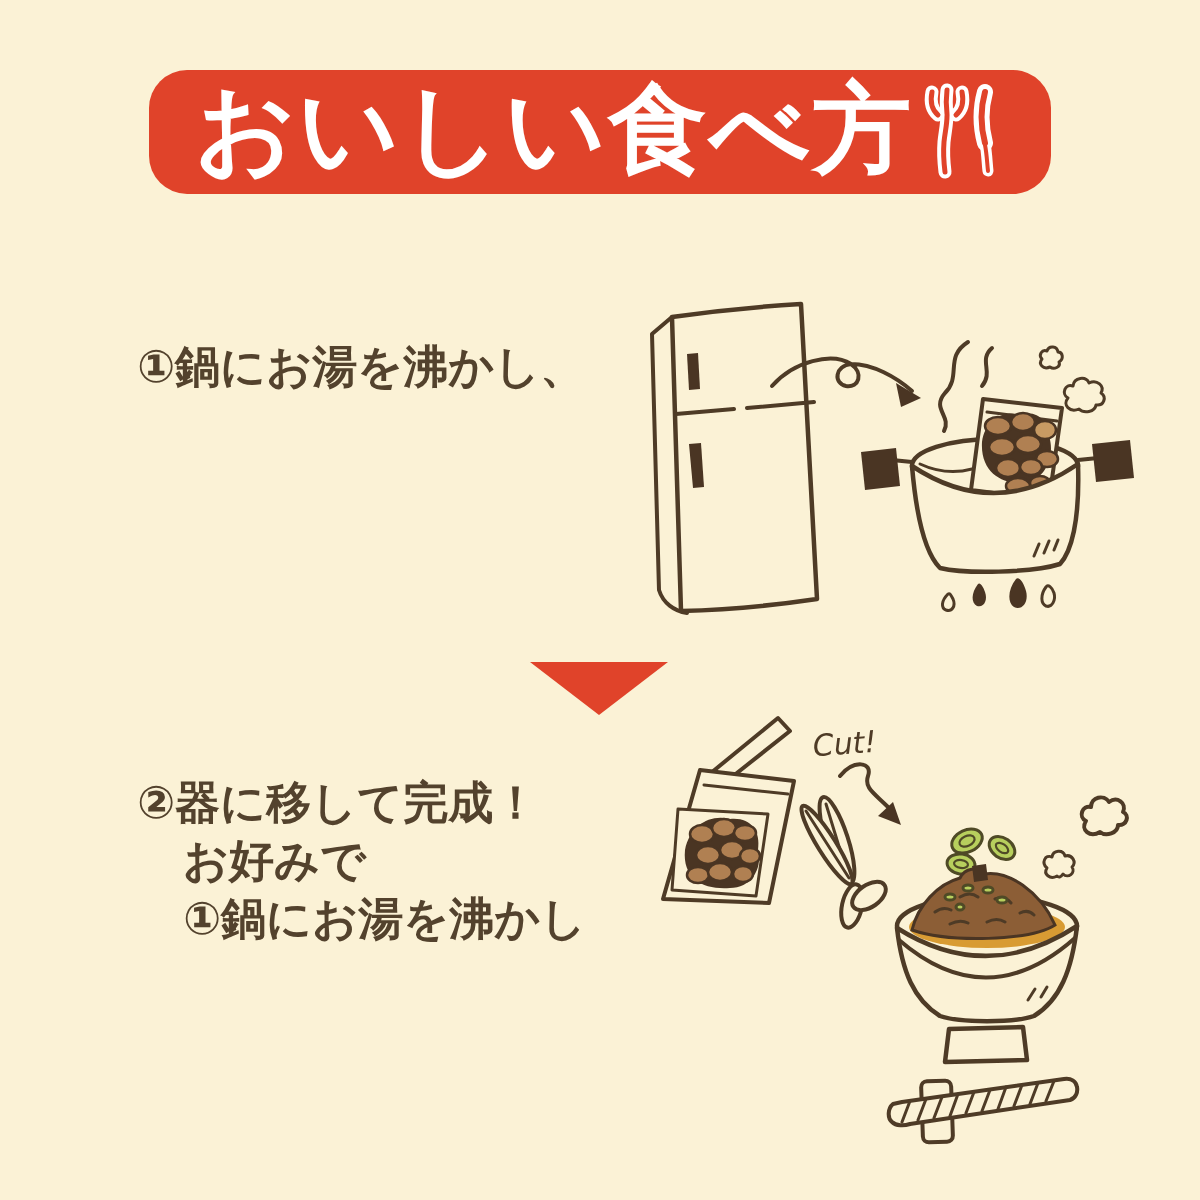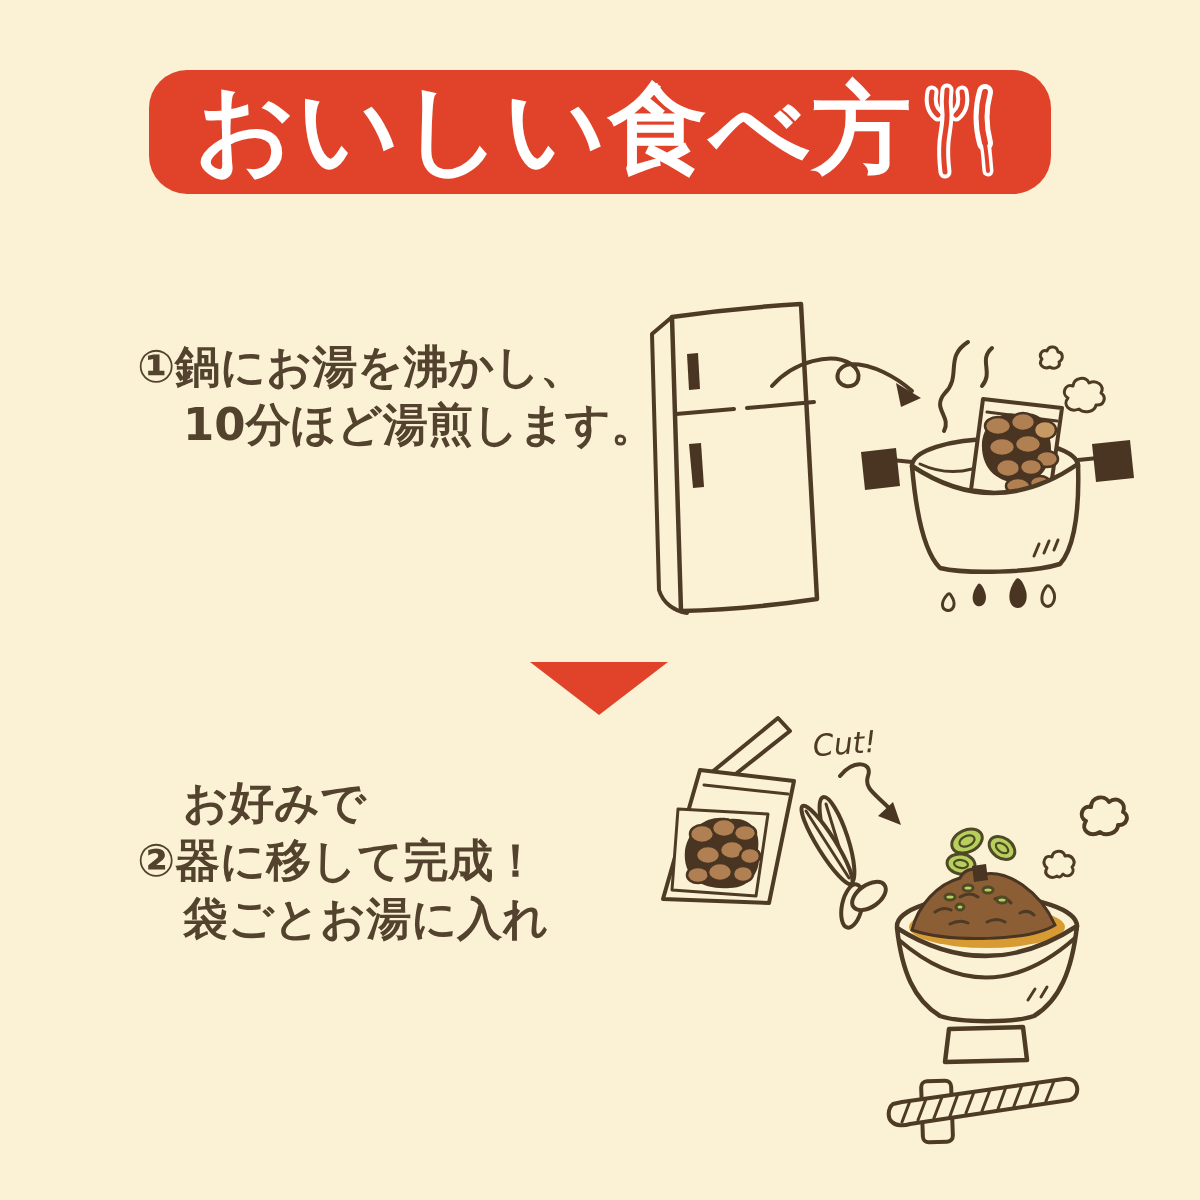"10分ほど湯煎します。" div.line { html: <div>10分ほど湯煎します。</div> -> none }
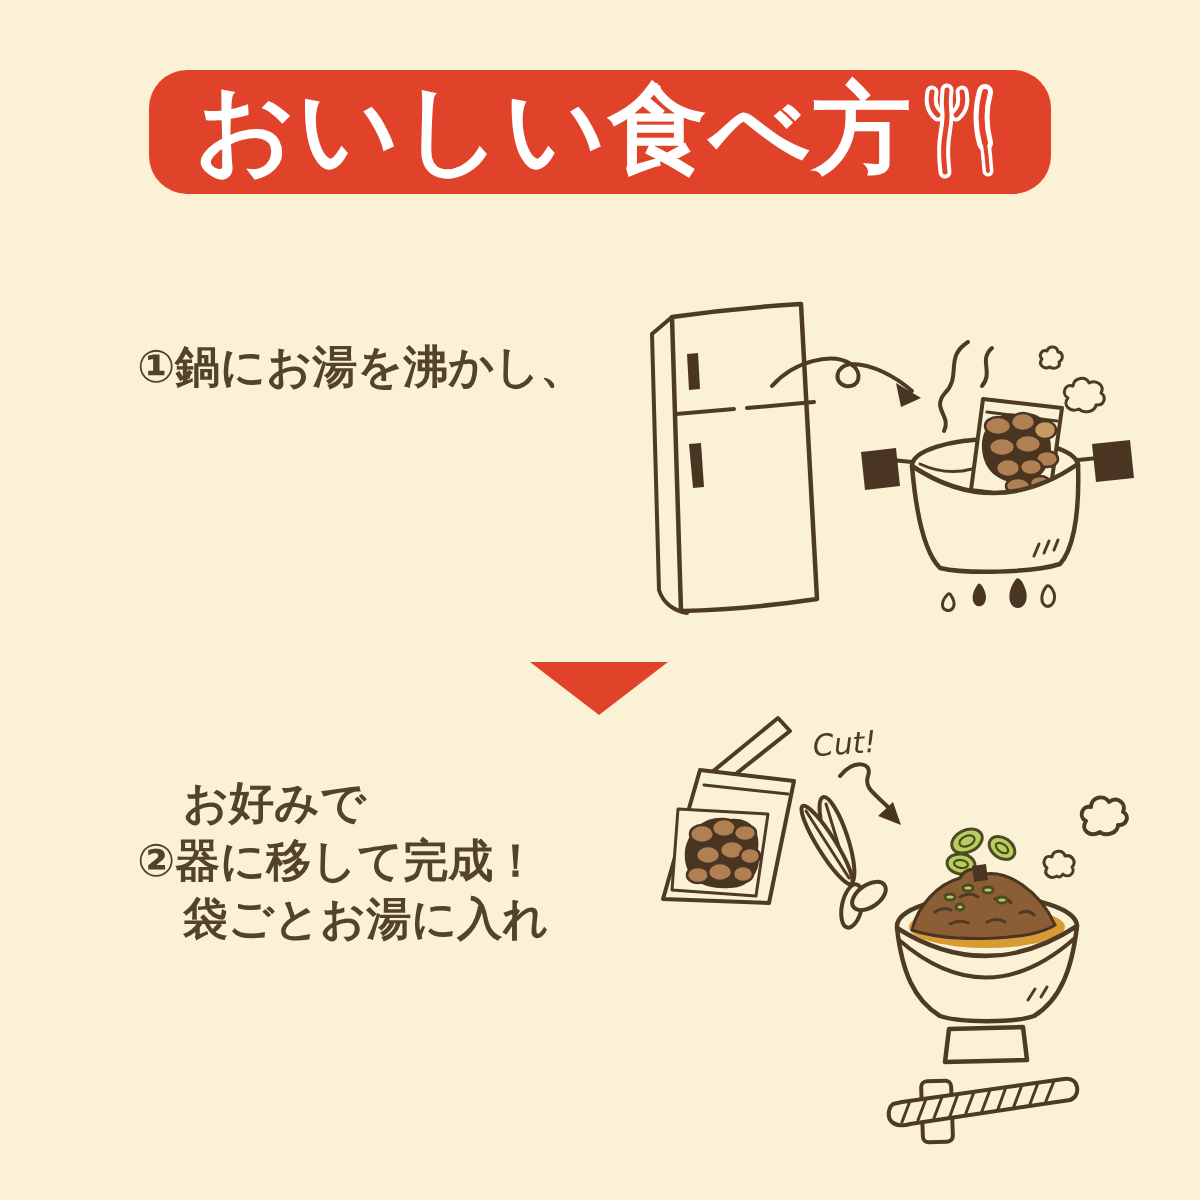"お好みで" div.line { order: before "②器に移して完成！" -> after "②器に移して完成！" }
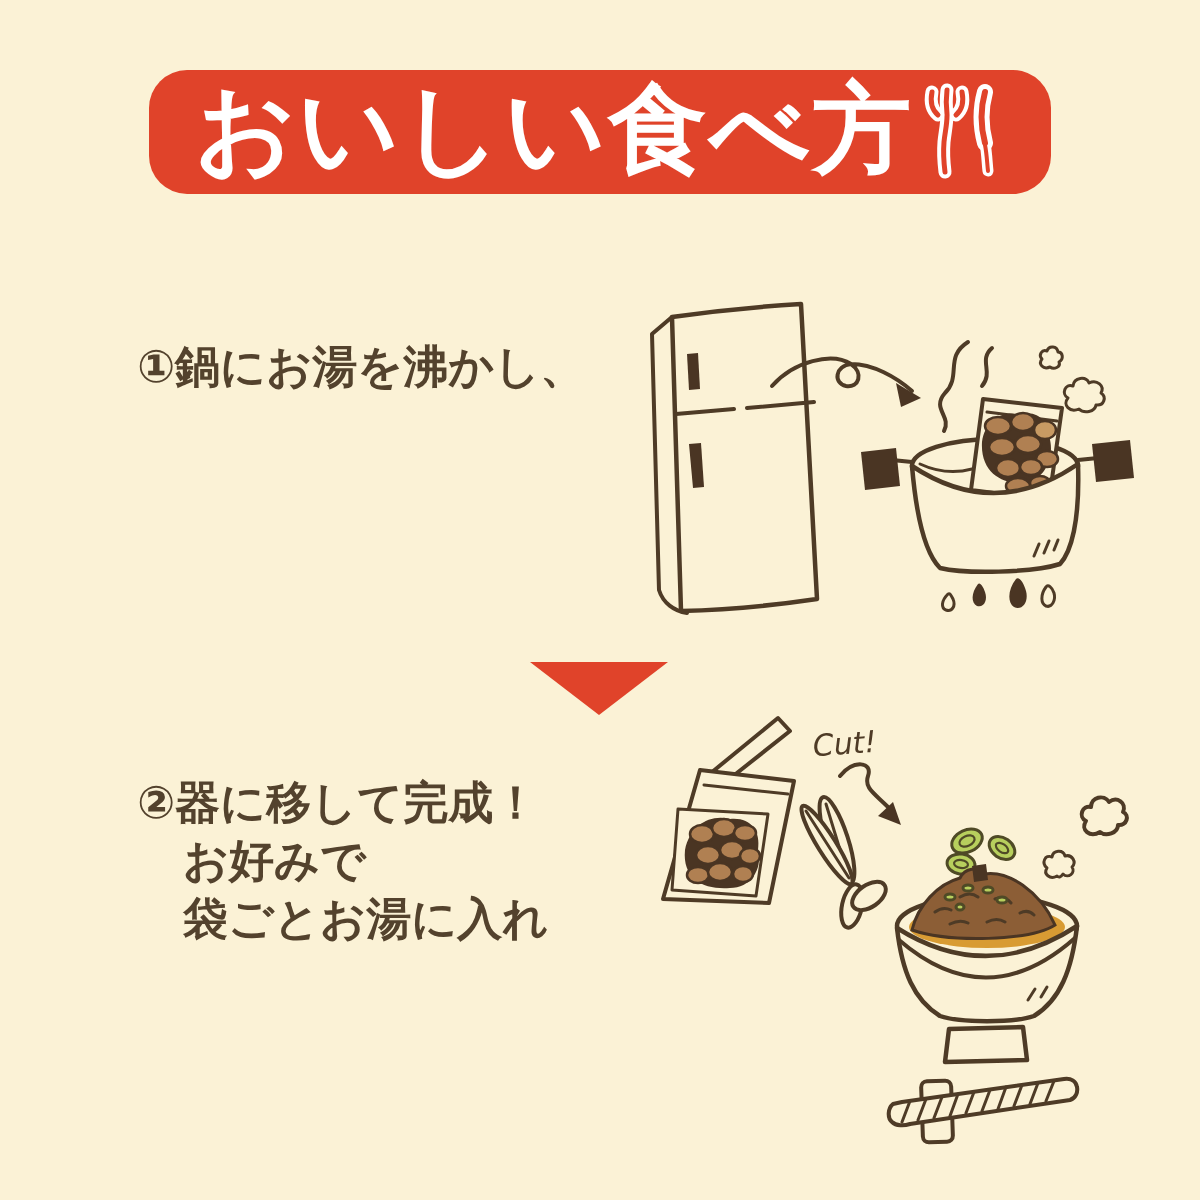"袋ごとお湯に入れ" div.line { text: 袋ごとお湯に入れ -> ①鍋にお湯を沸かし }
